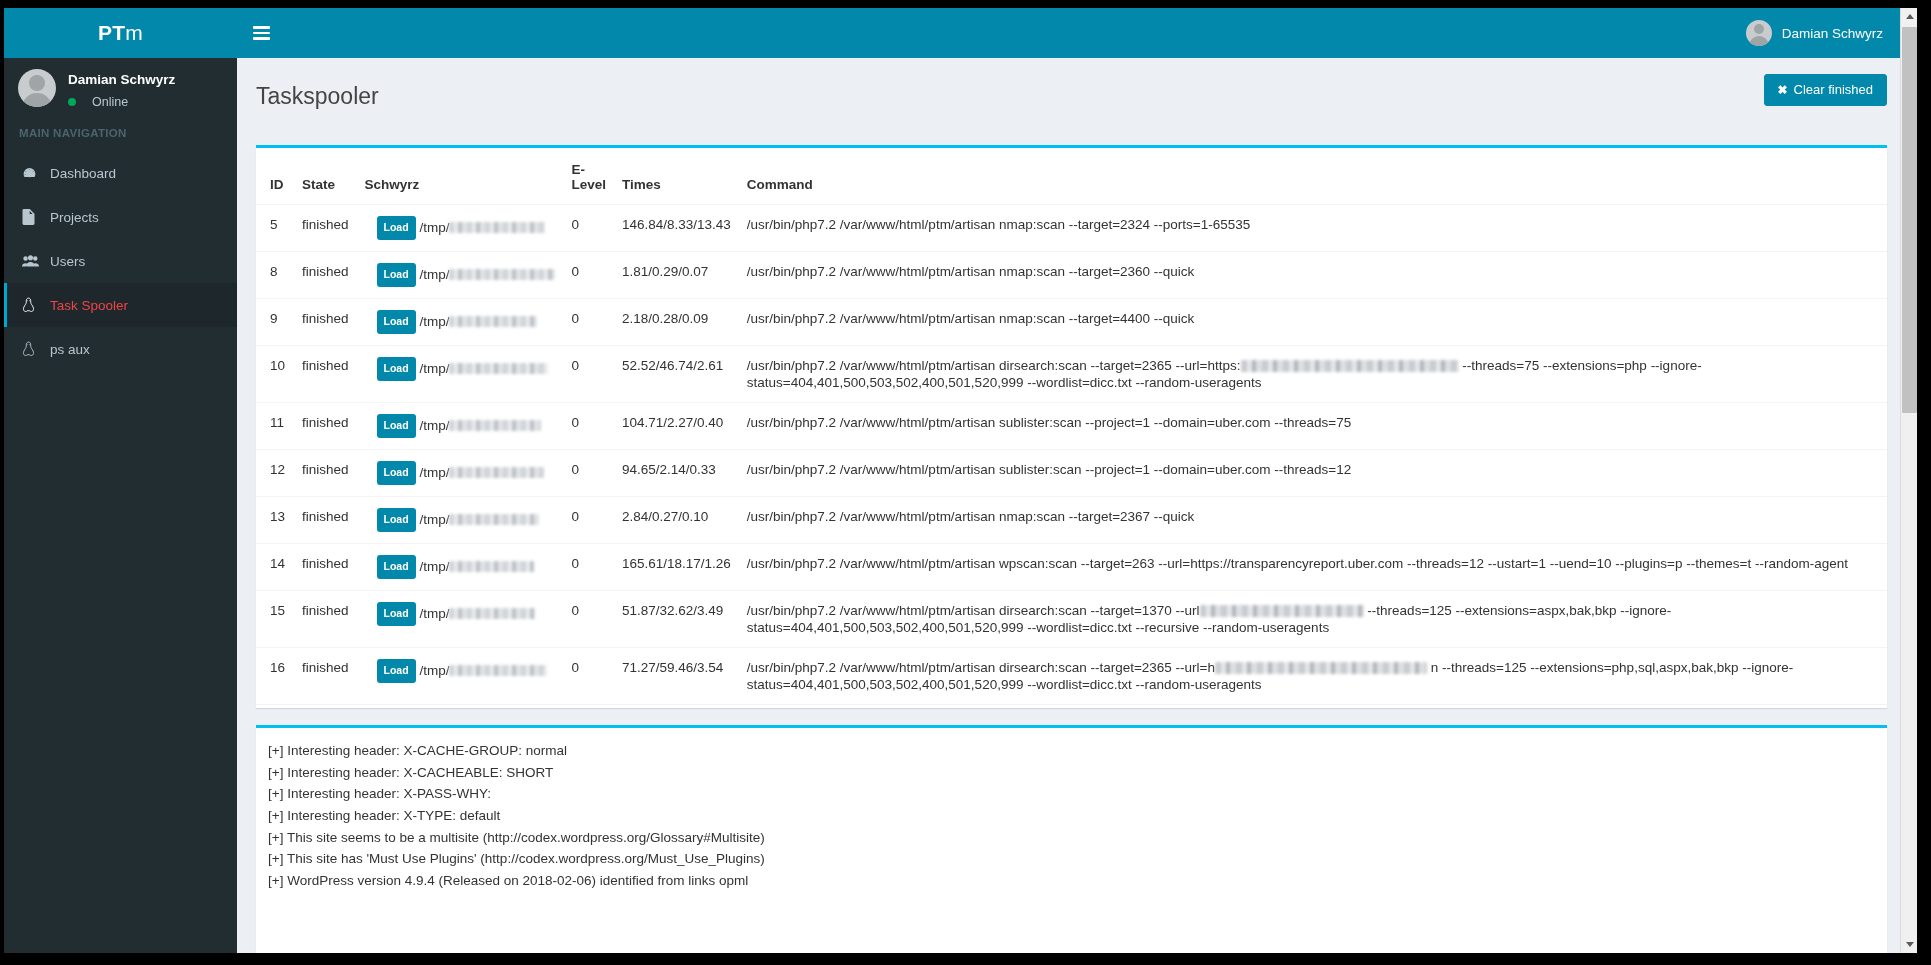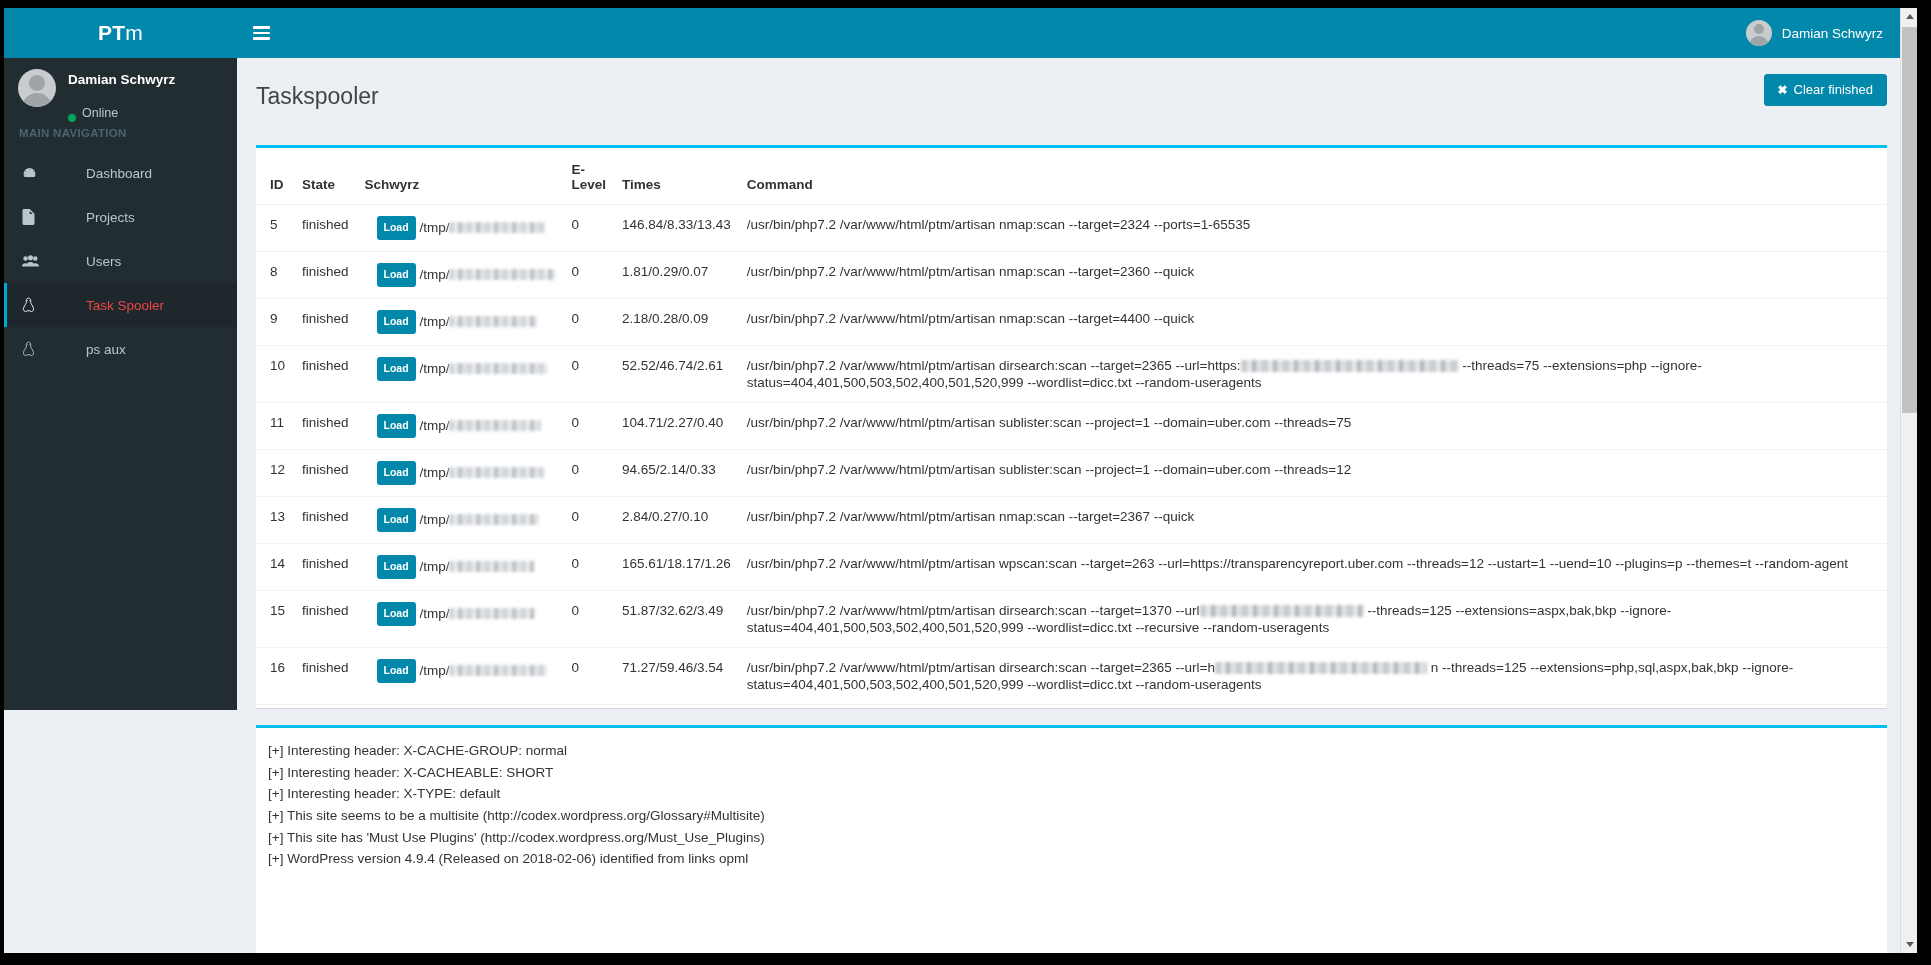"PT" #sidebar { height: 702px -> 945px }
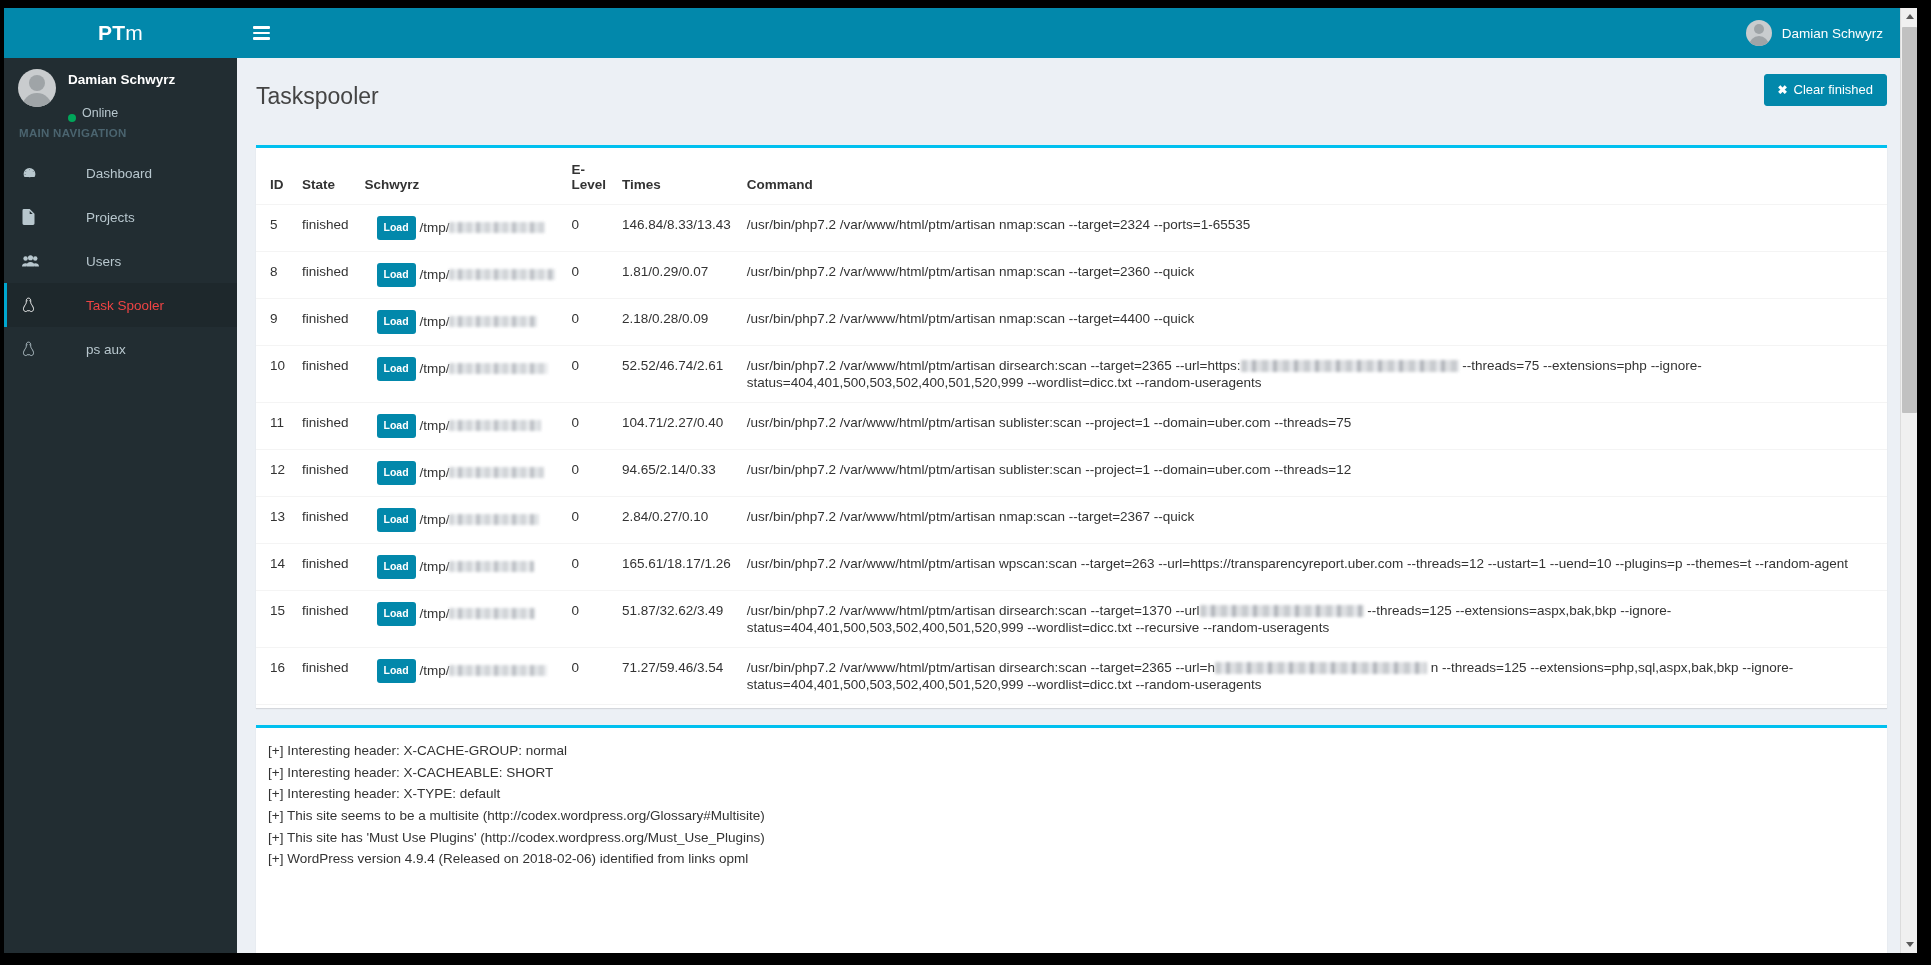"Online" .user-status { align-items: flex-end -> center; gap: 6px -> 16px; margin-top: 16px -> 5px }
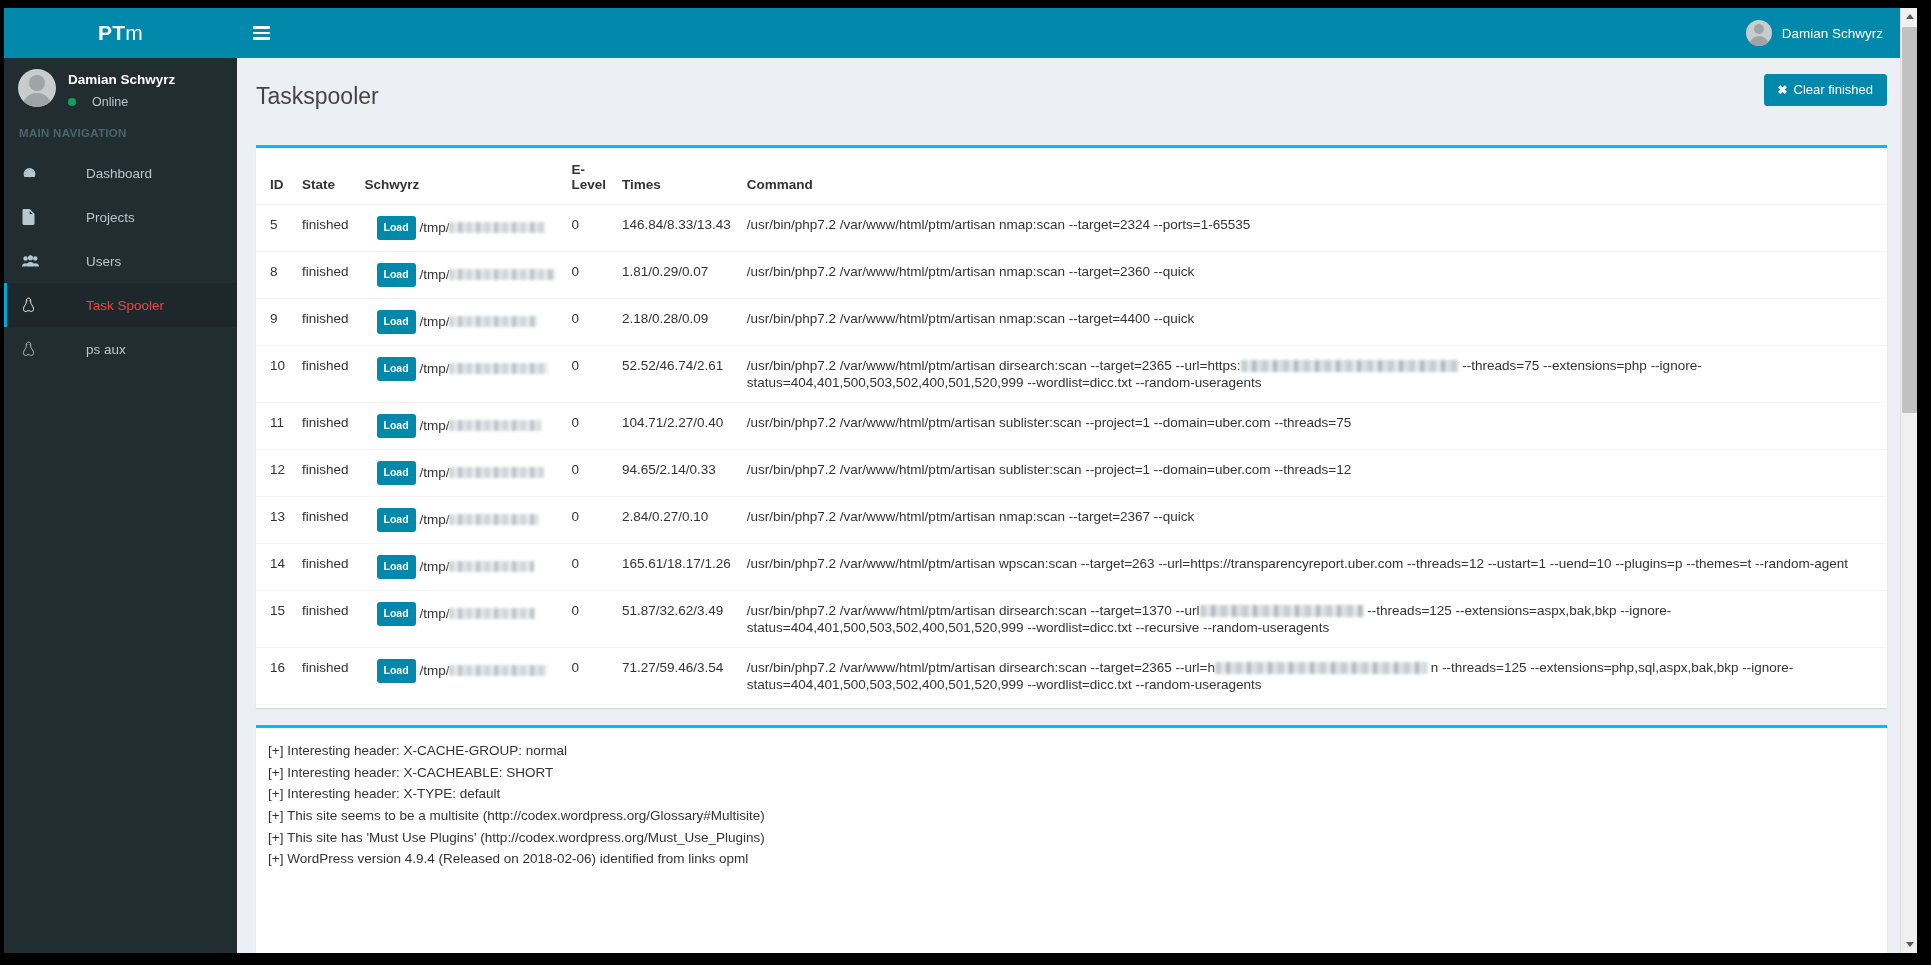"Dashboard" .nav-item { gap: 36px -> none }
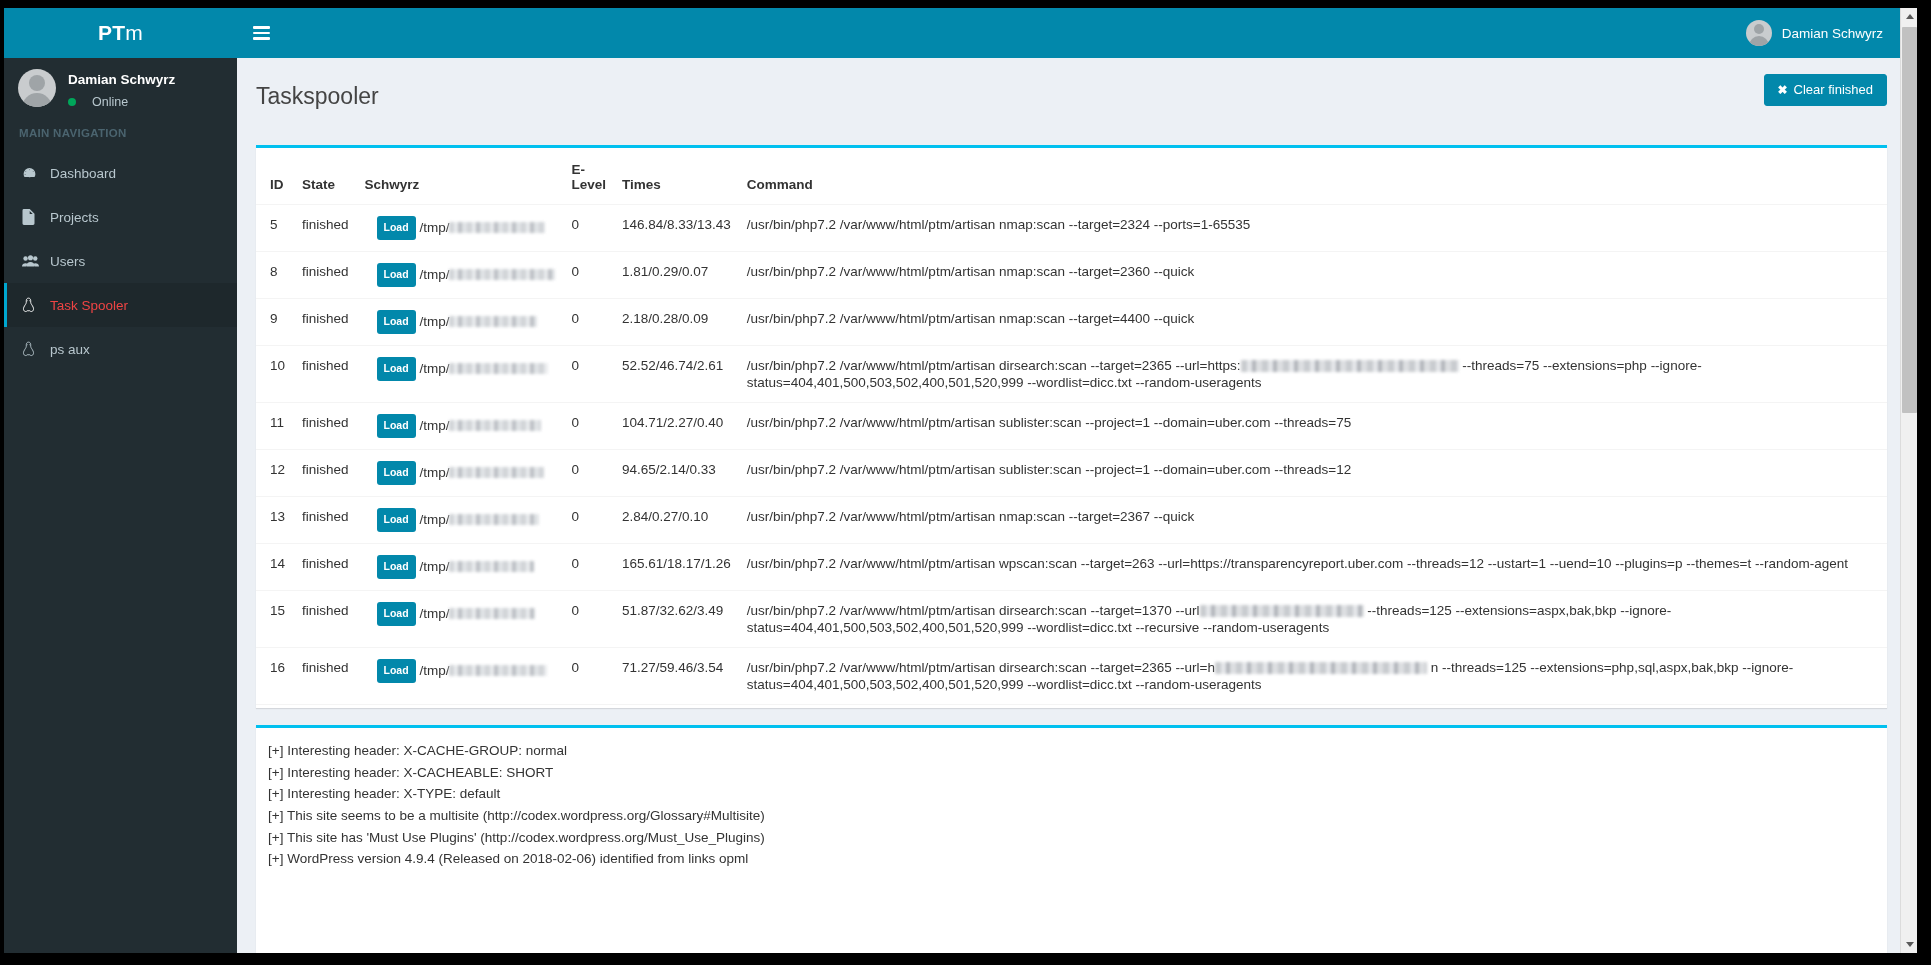"[+] Interesting header: X-PASS-WHY:" div.log-line { html: none -> <div>[+] Interesting header: X-PASS-WHY:</div> }
